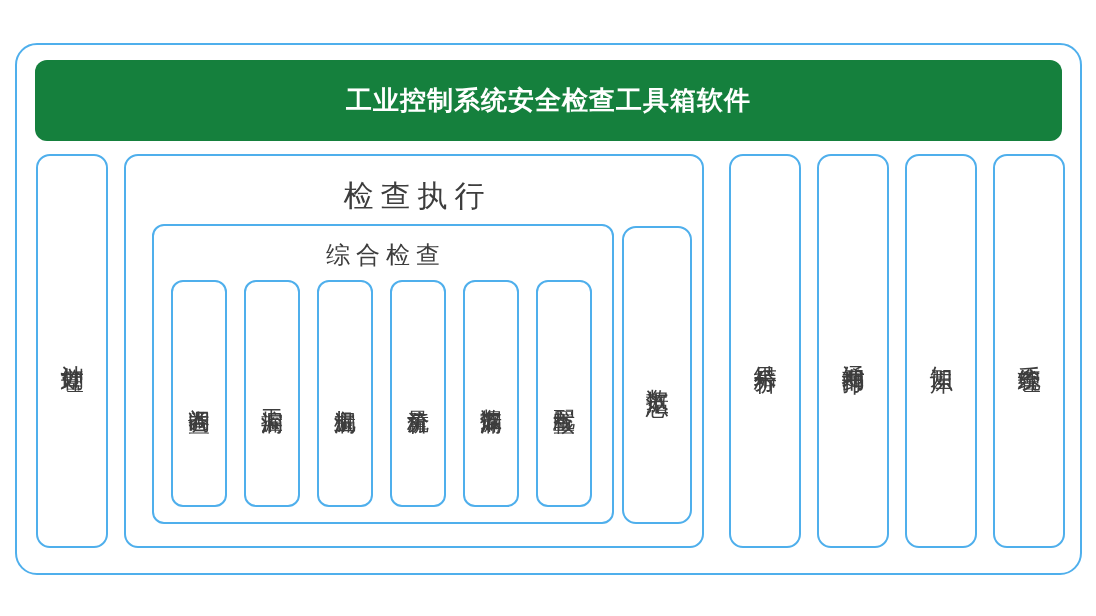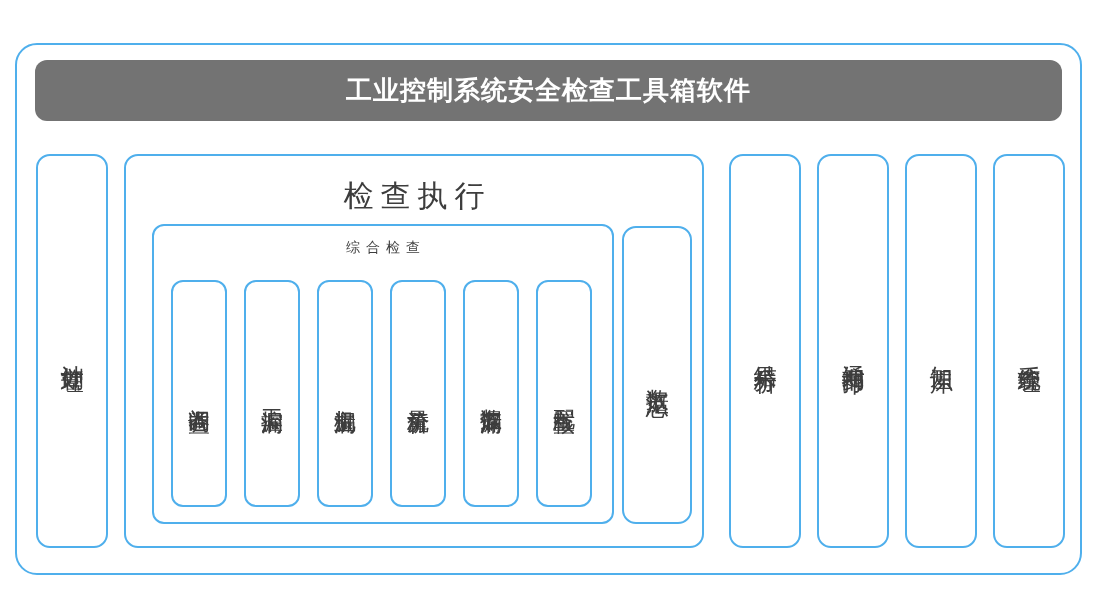"工业控制系统安全检查工具箱软件" #title-bar { background: #737373 -> #15803d; height: 61px -> 81px }
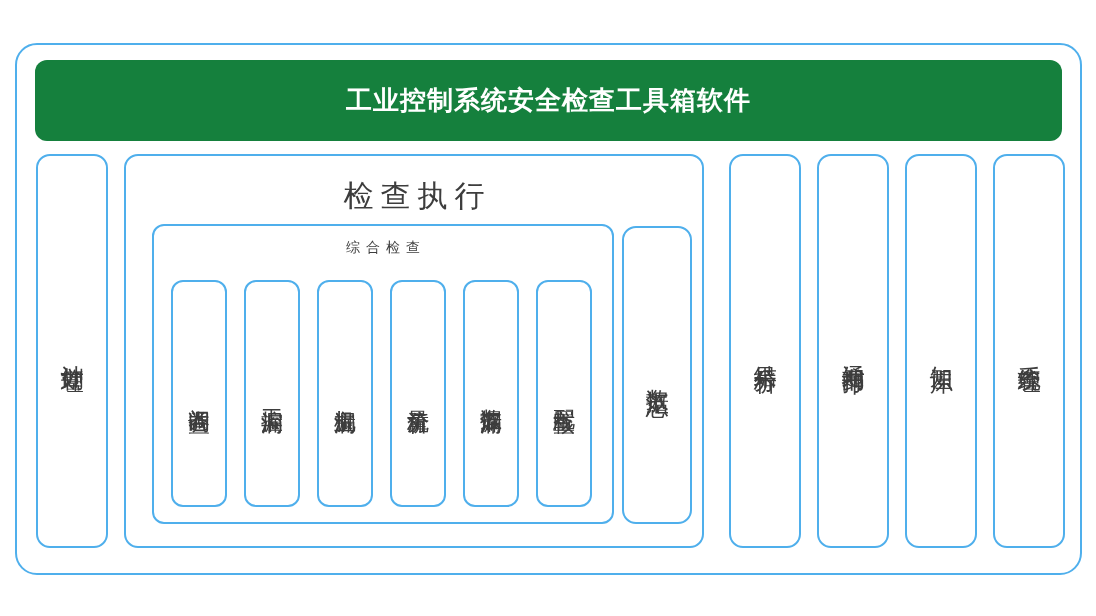"综合检查" #comp-title { font-size: 14px -> 24px }
